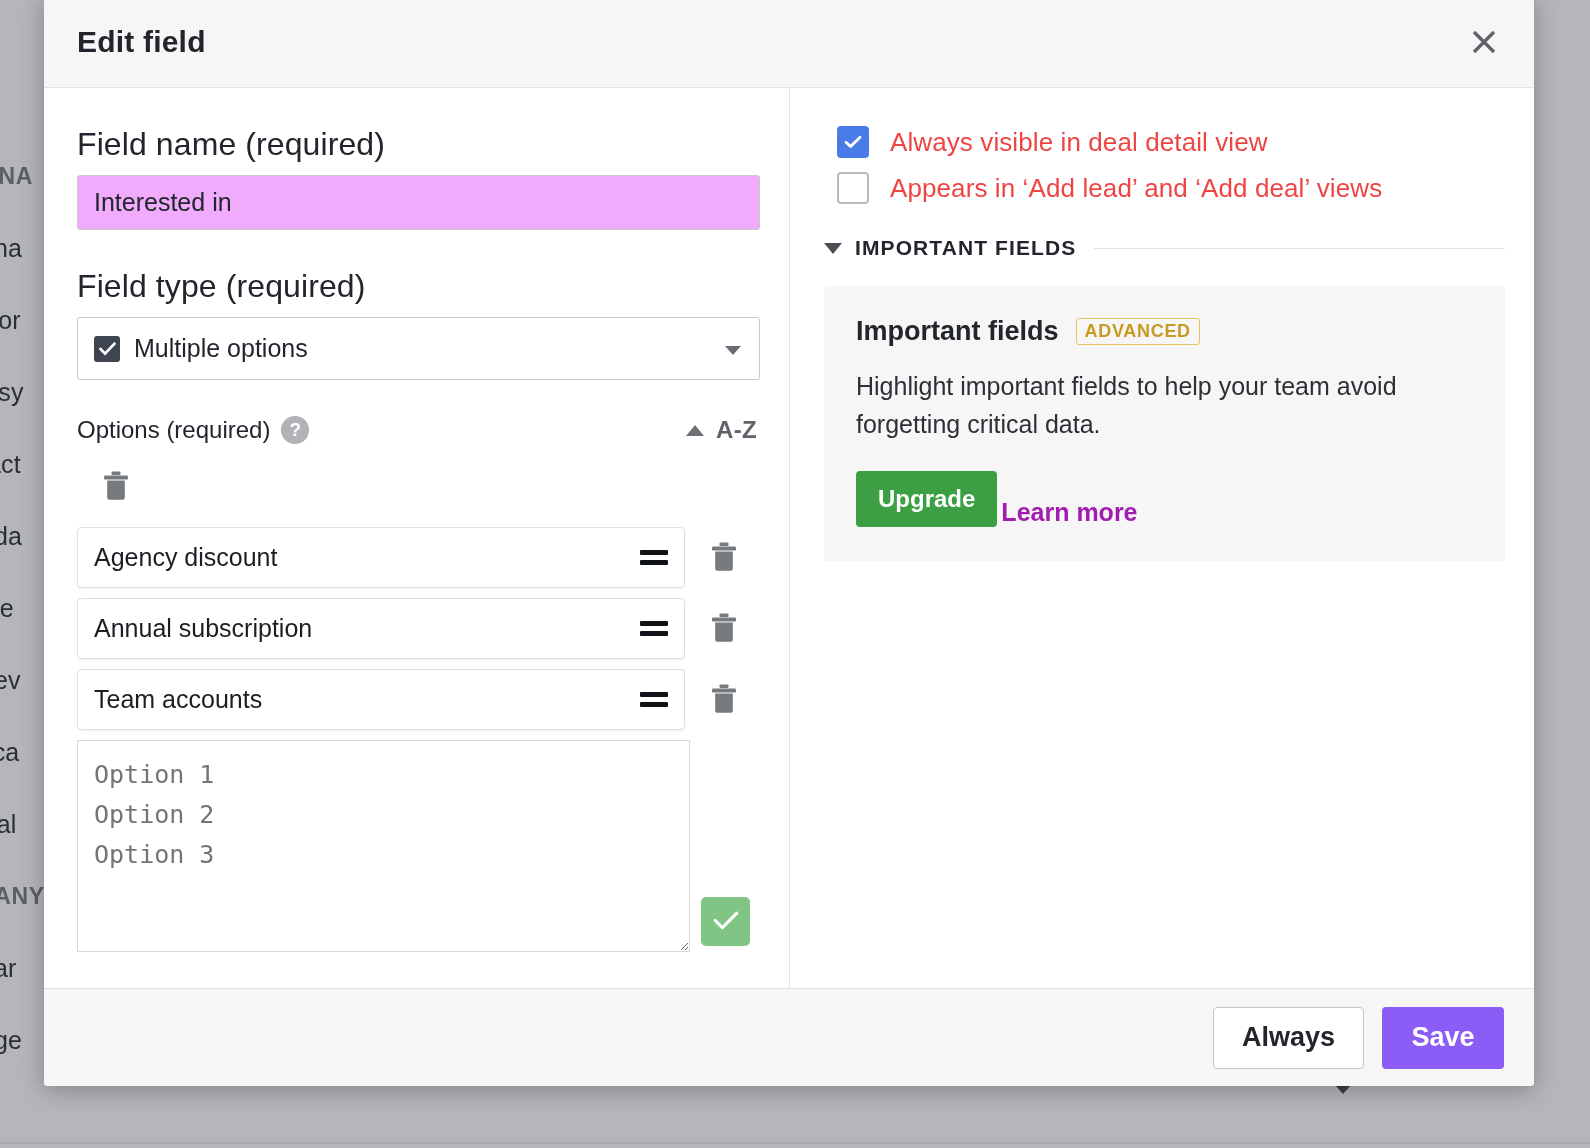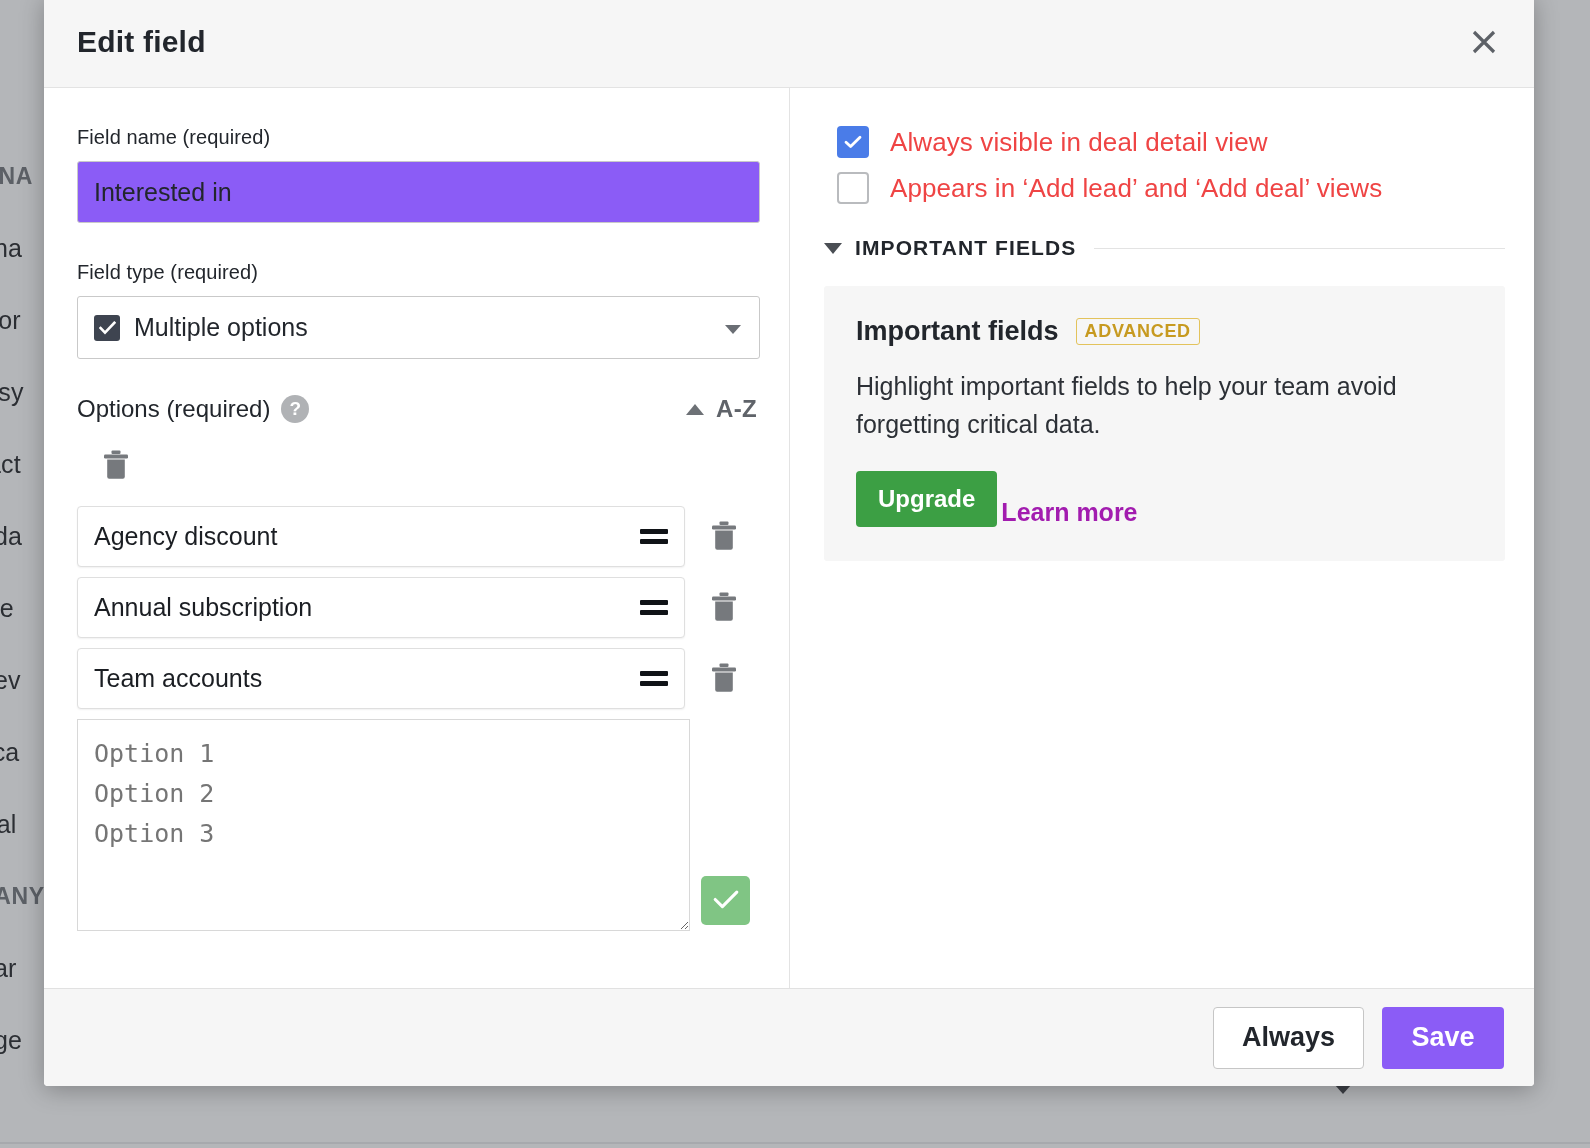"Field name (required)" .label { font-size: 20px -> 32px }
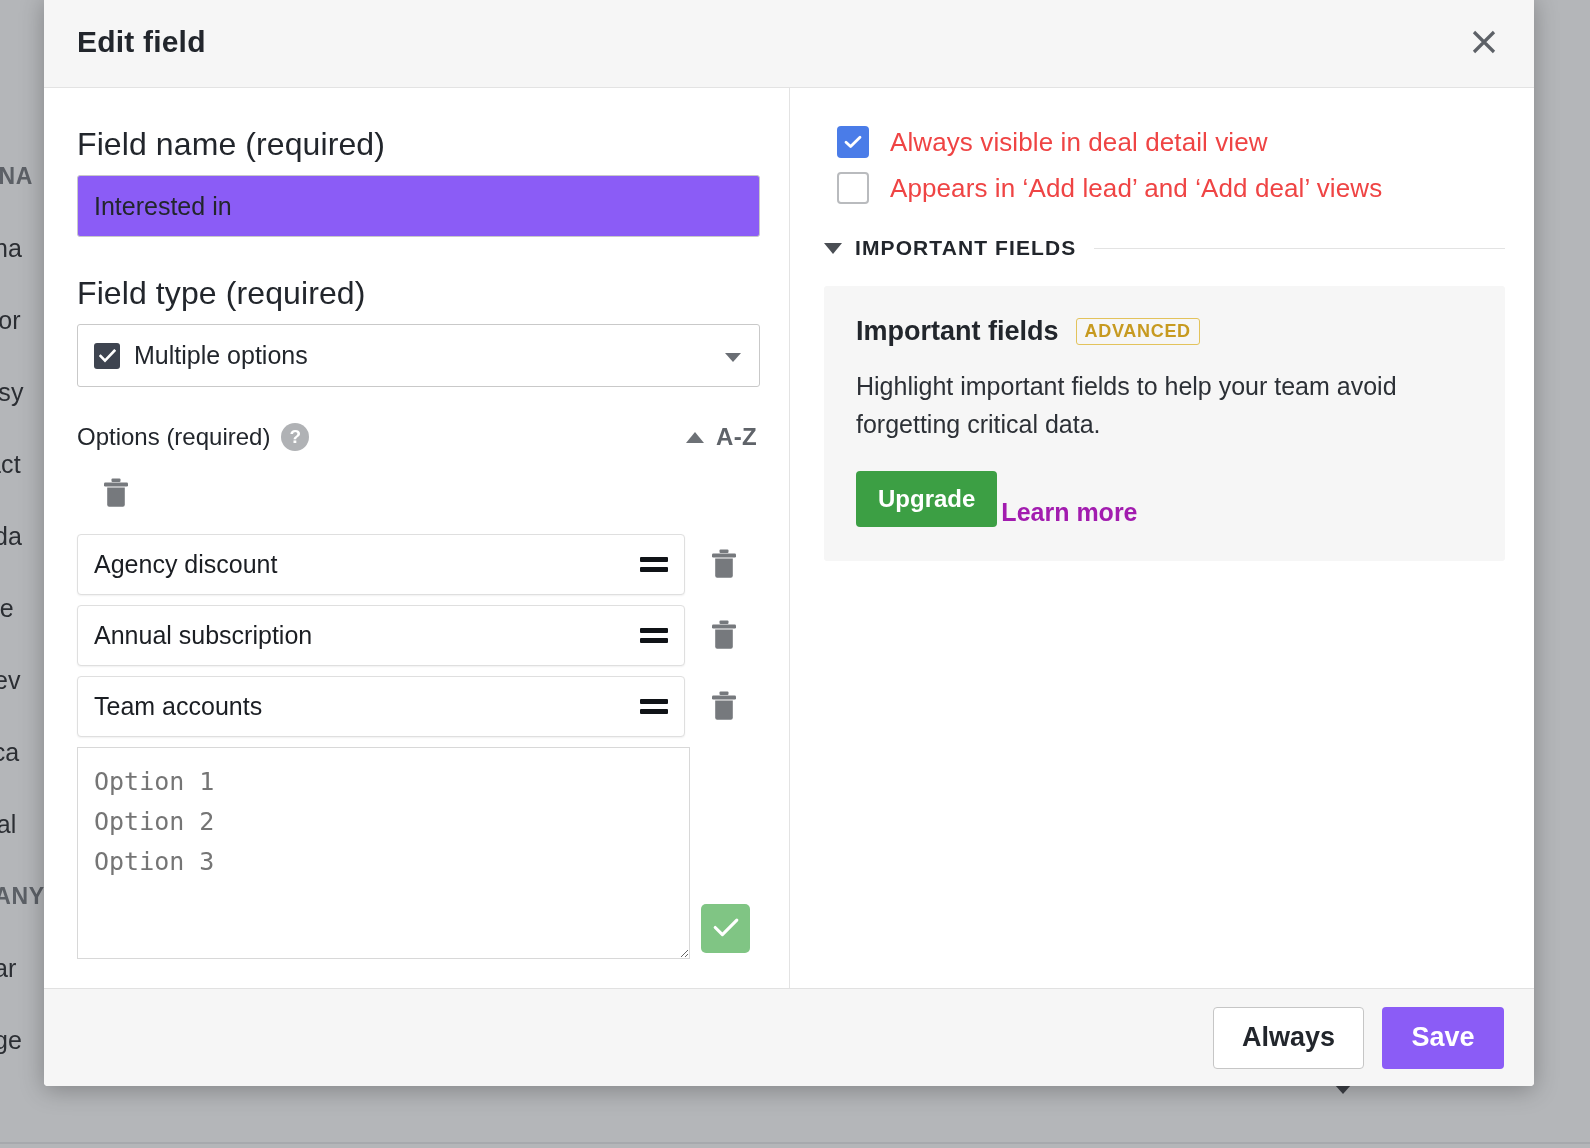"Interested in" .text-input { background: #8b5cf6 -> #f0abfc; height: 62px -> 55px }
